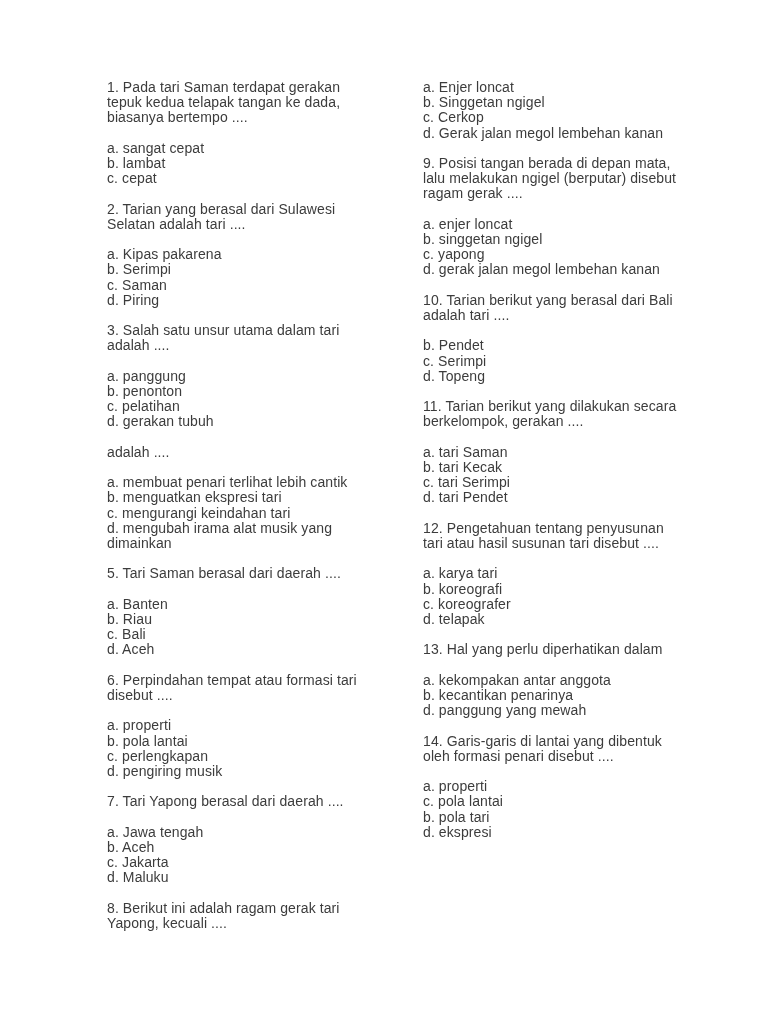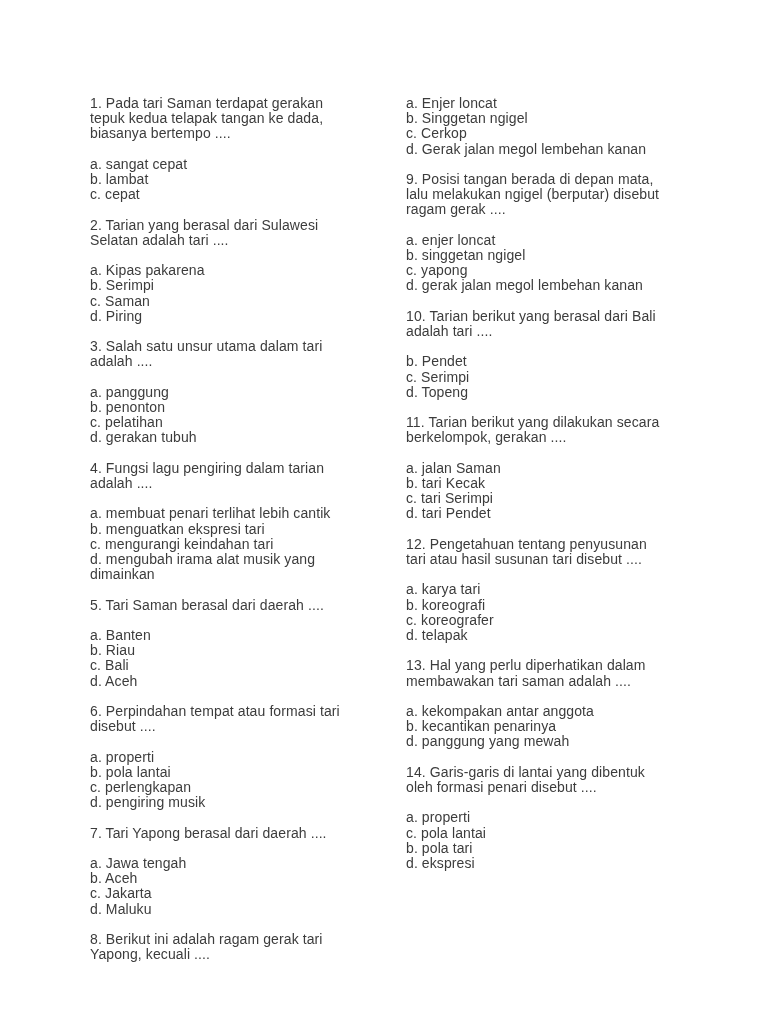"1. Pada tari Saman terdapat" .col { margin-left: none -> 17px; top: 96px -> 80px }
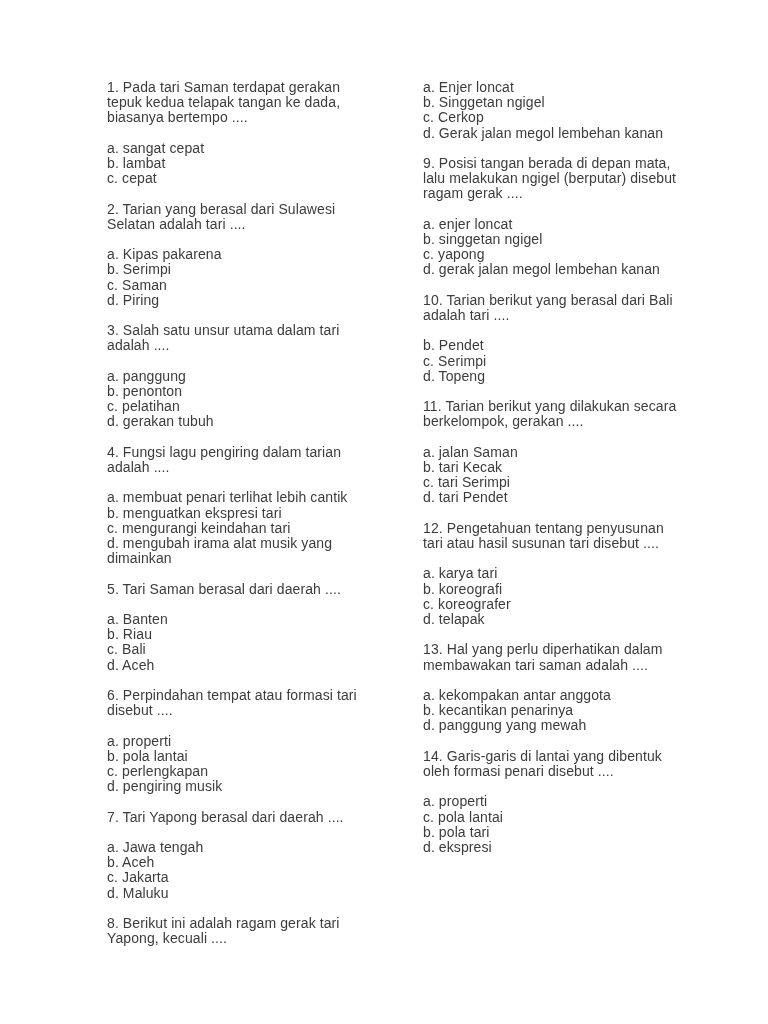"4. Fungsi lagu pengiring dalam" div.line { html: <div>4. Fungsi lagu pengiring dalam tarian</div> -> none }
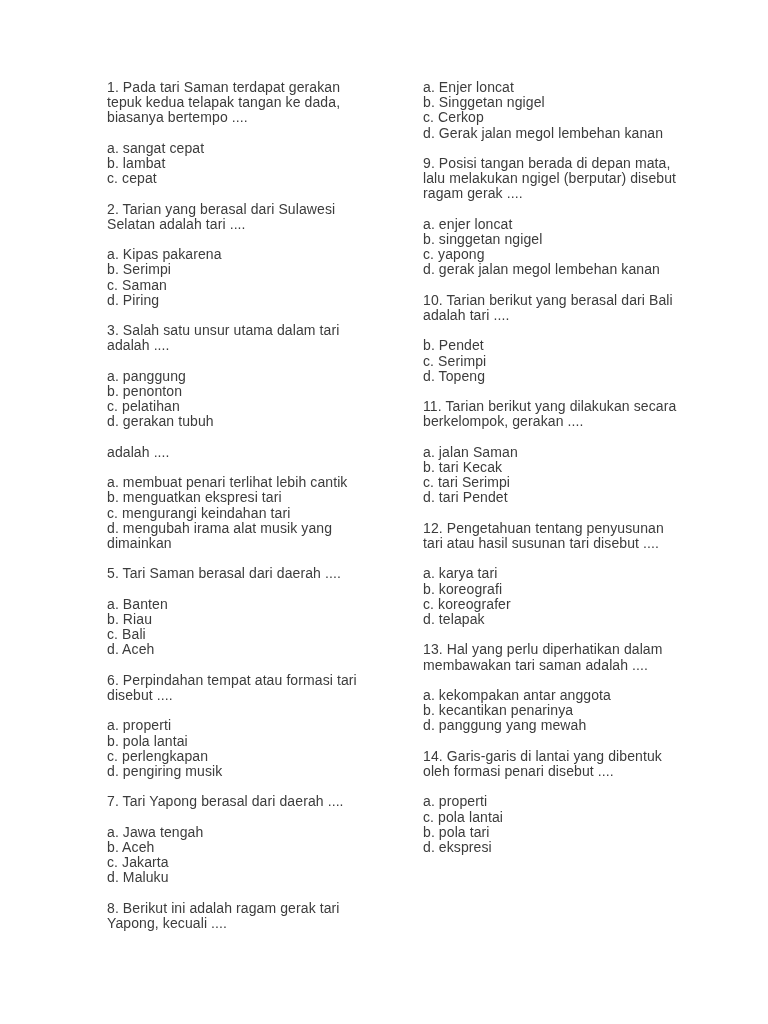"a. jalan Saman" div.line { text: jalan -> tari }
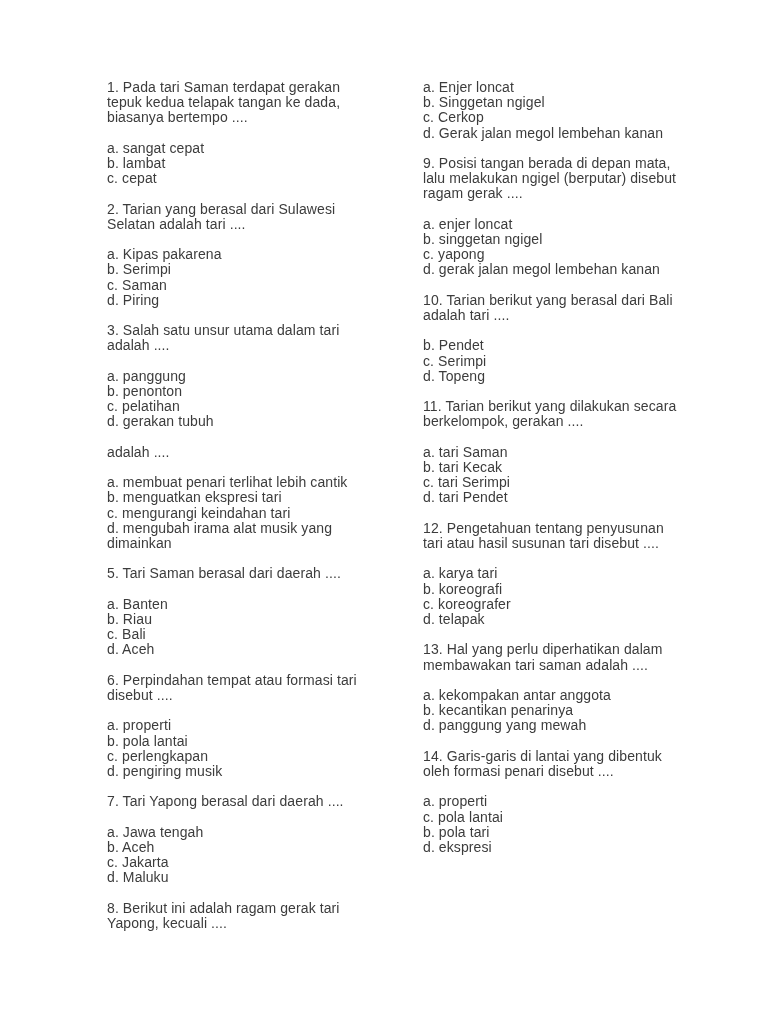"membawakan tari saman adalah ...." div.line { html: <div>membawakan tari saman adalah ....</div> -> none }
